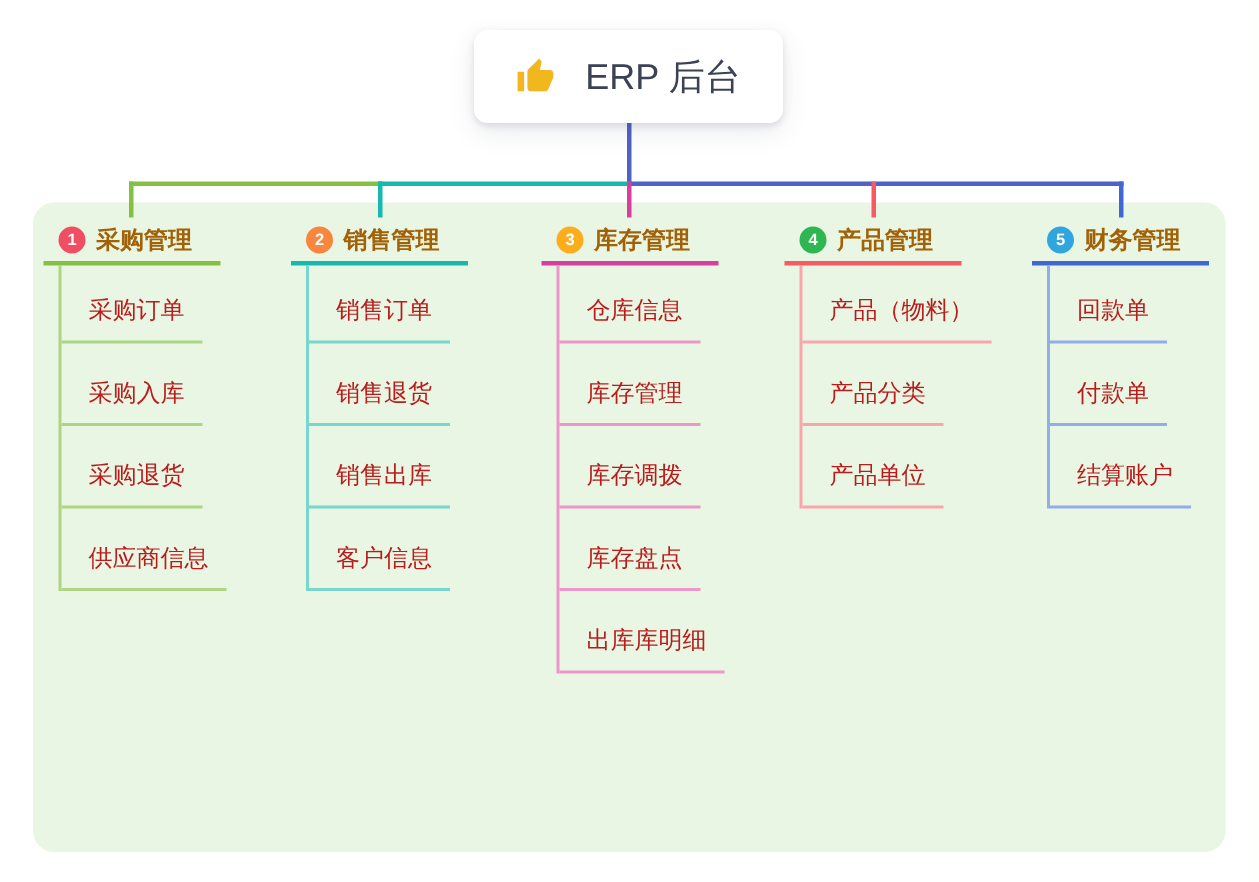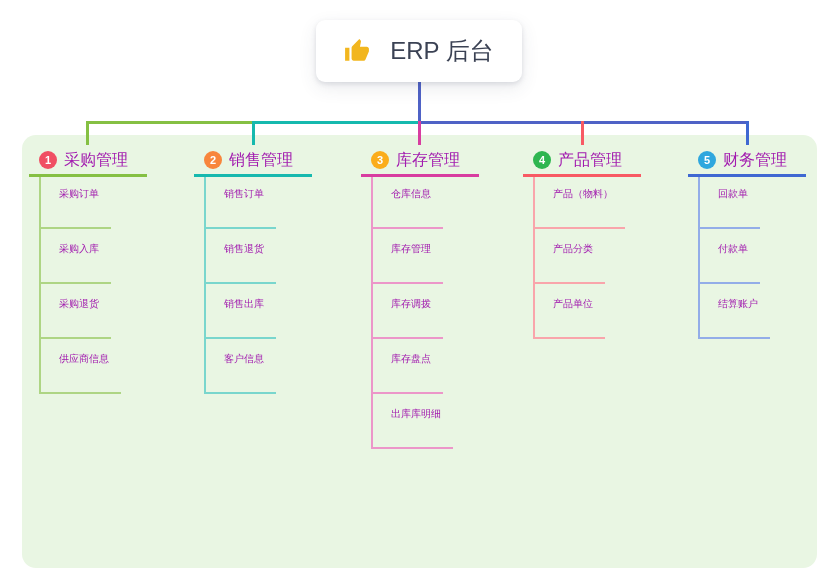"采购管理" .branch-title { color: #a21caf -> #a16207; font-weight: 400 -> 700 }
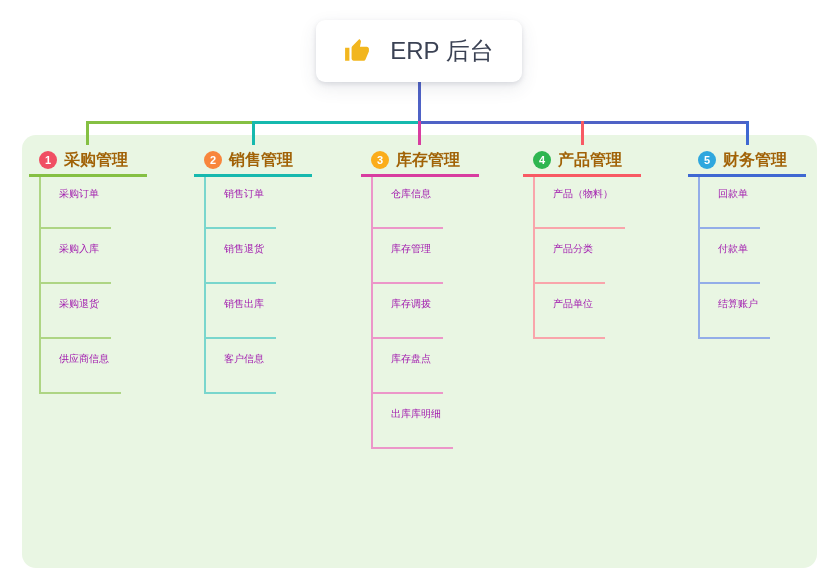"采购订单" .item-label { color: #a21caf -> #b91c1c; font-size: 10px -> 16px; padding-bottom: 26px -> 9px }
